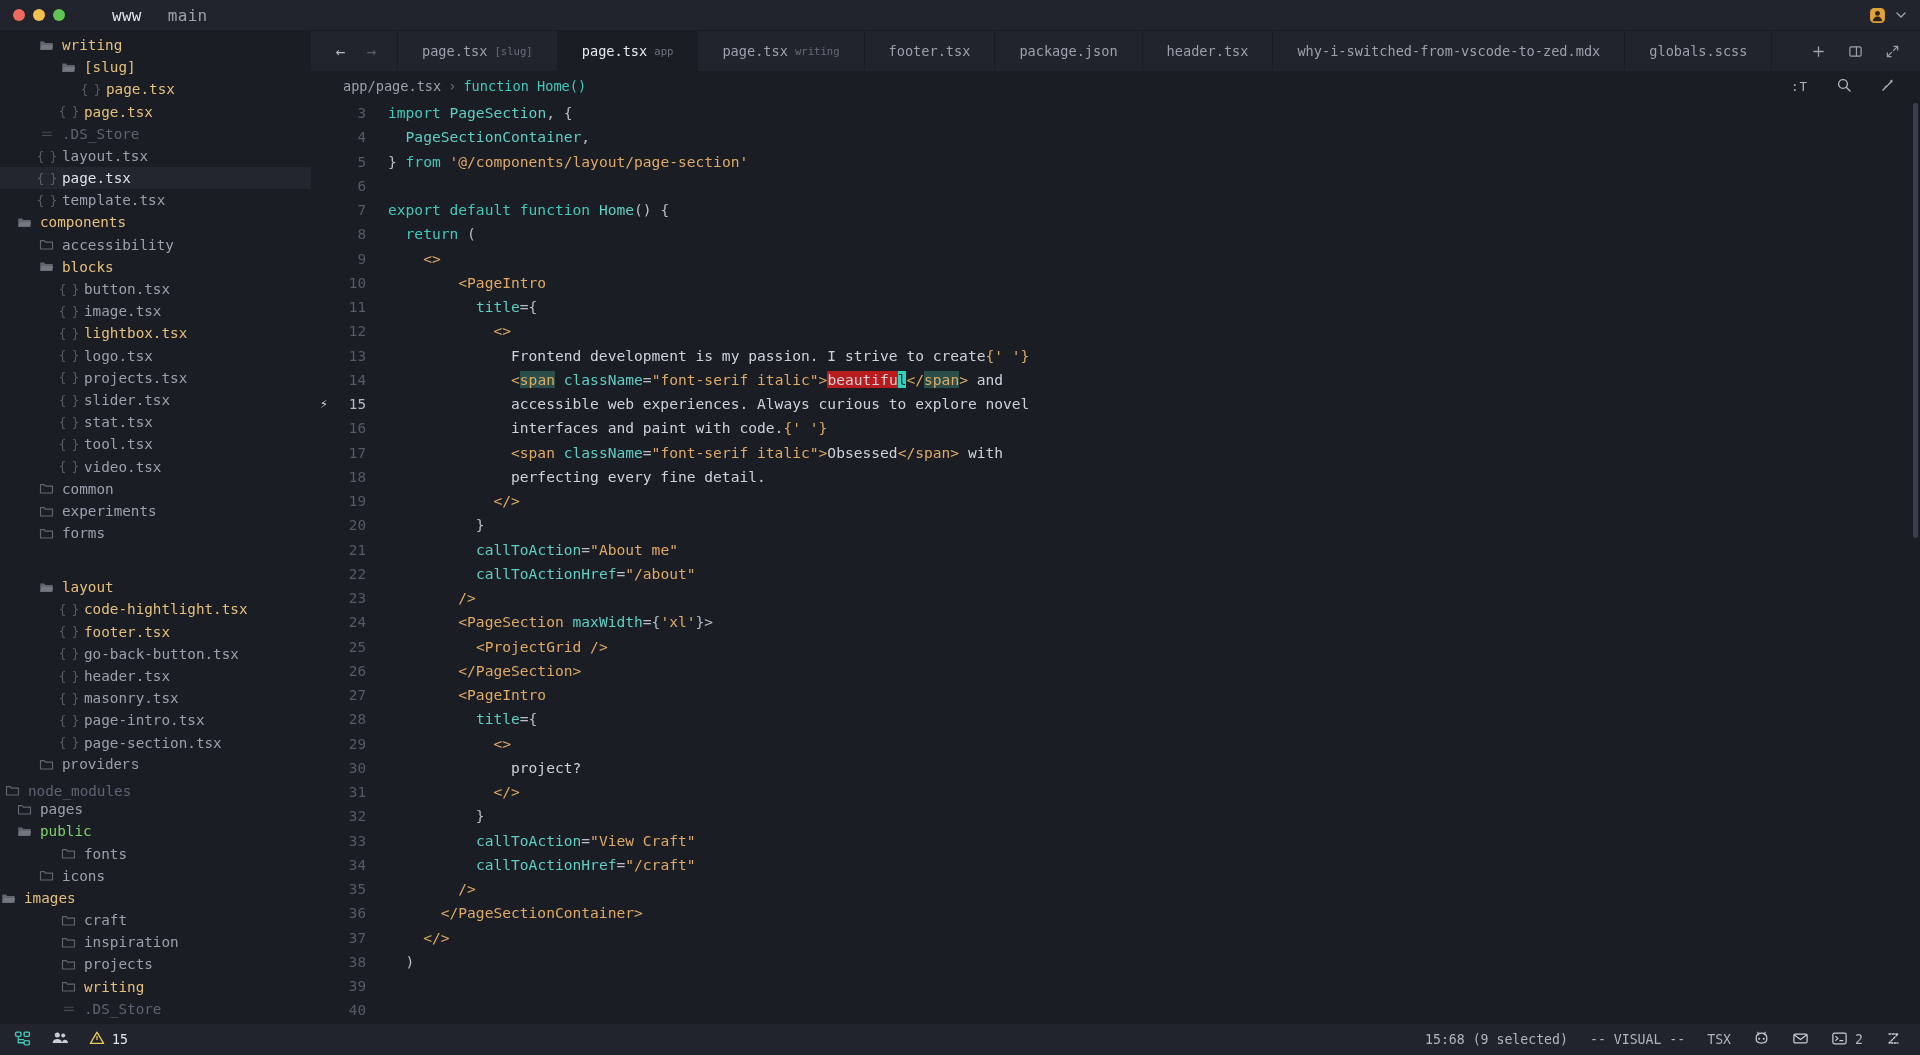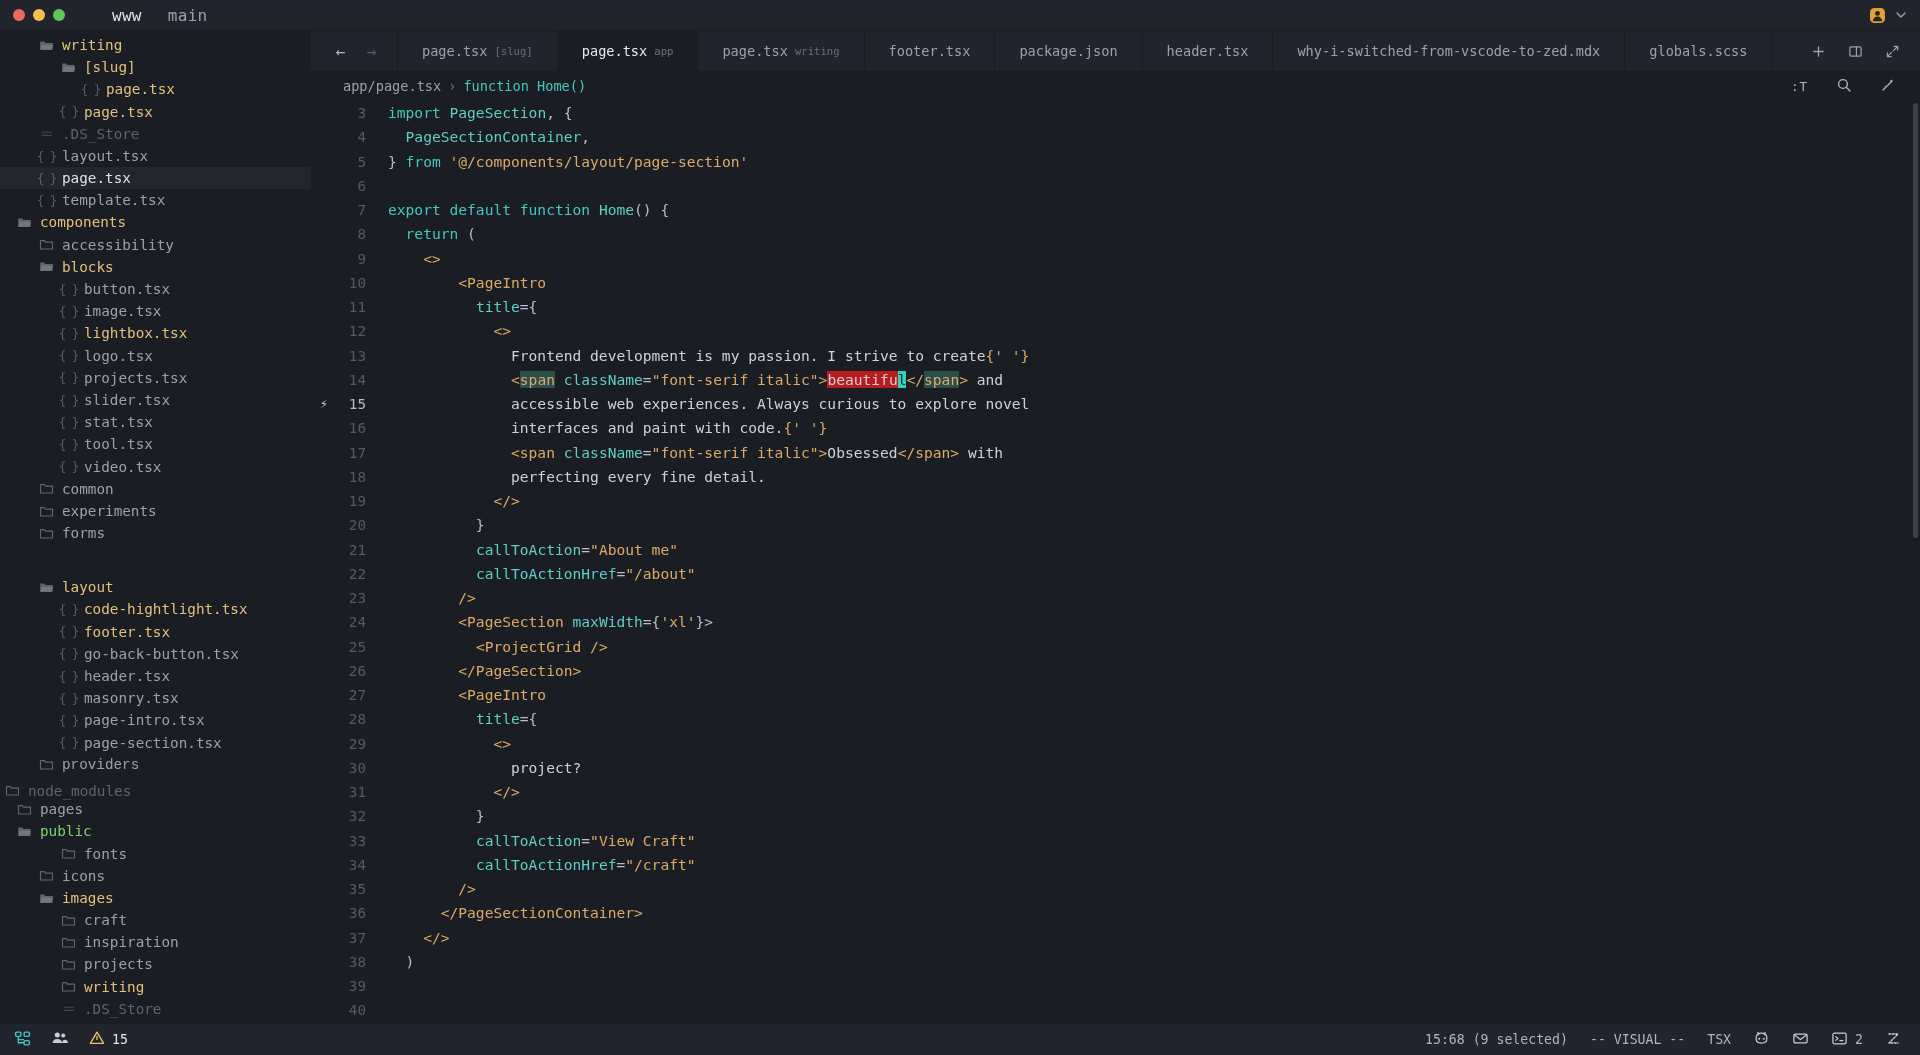"images" div.row { padding-left: 38px -> none }
